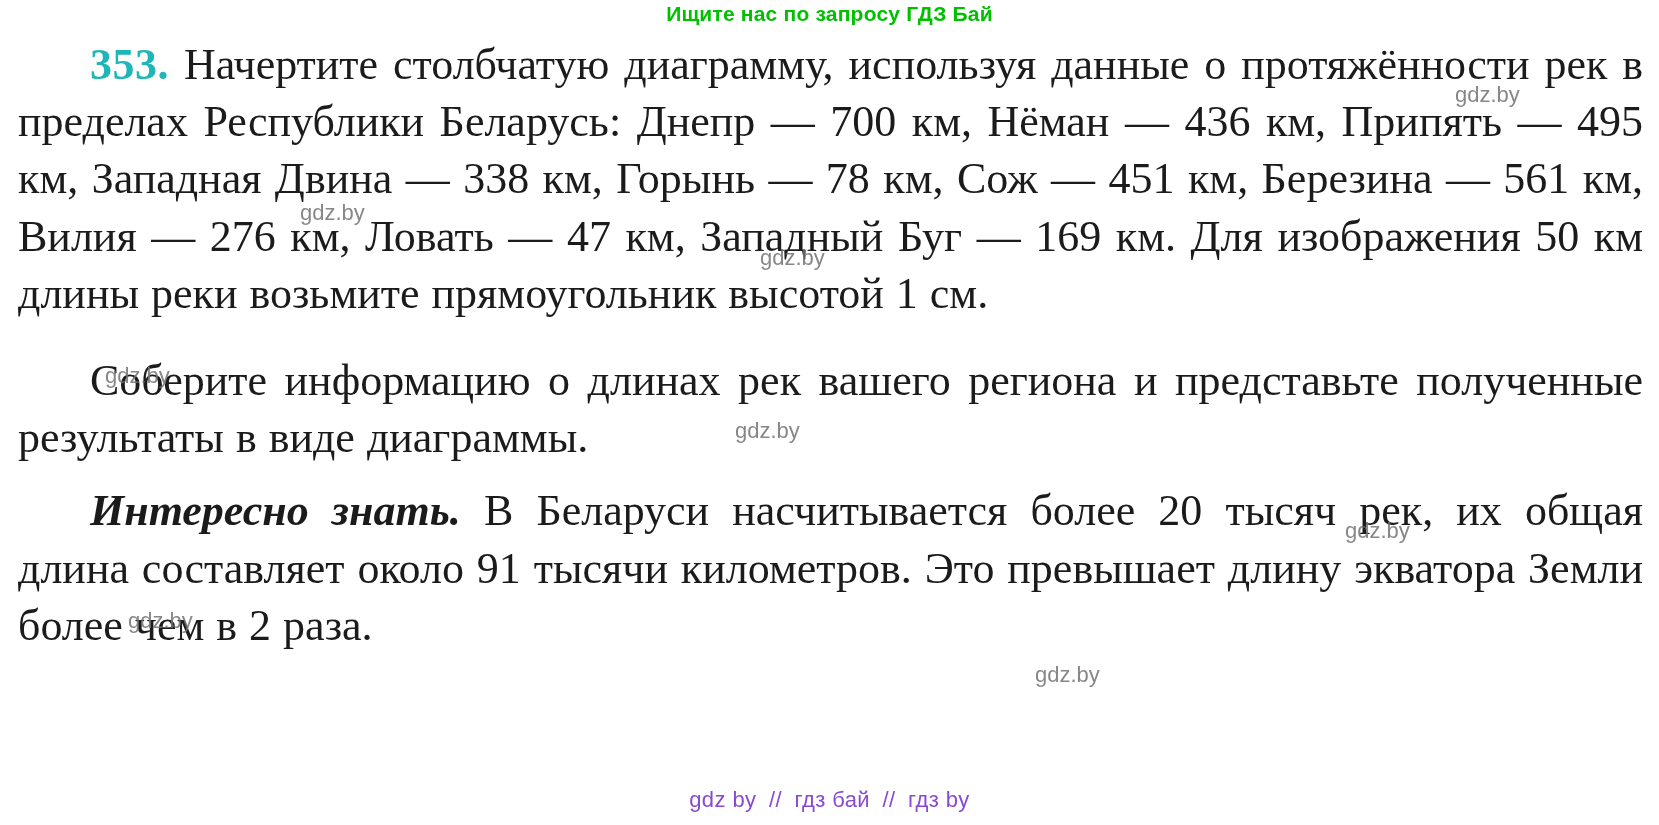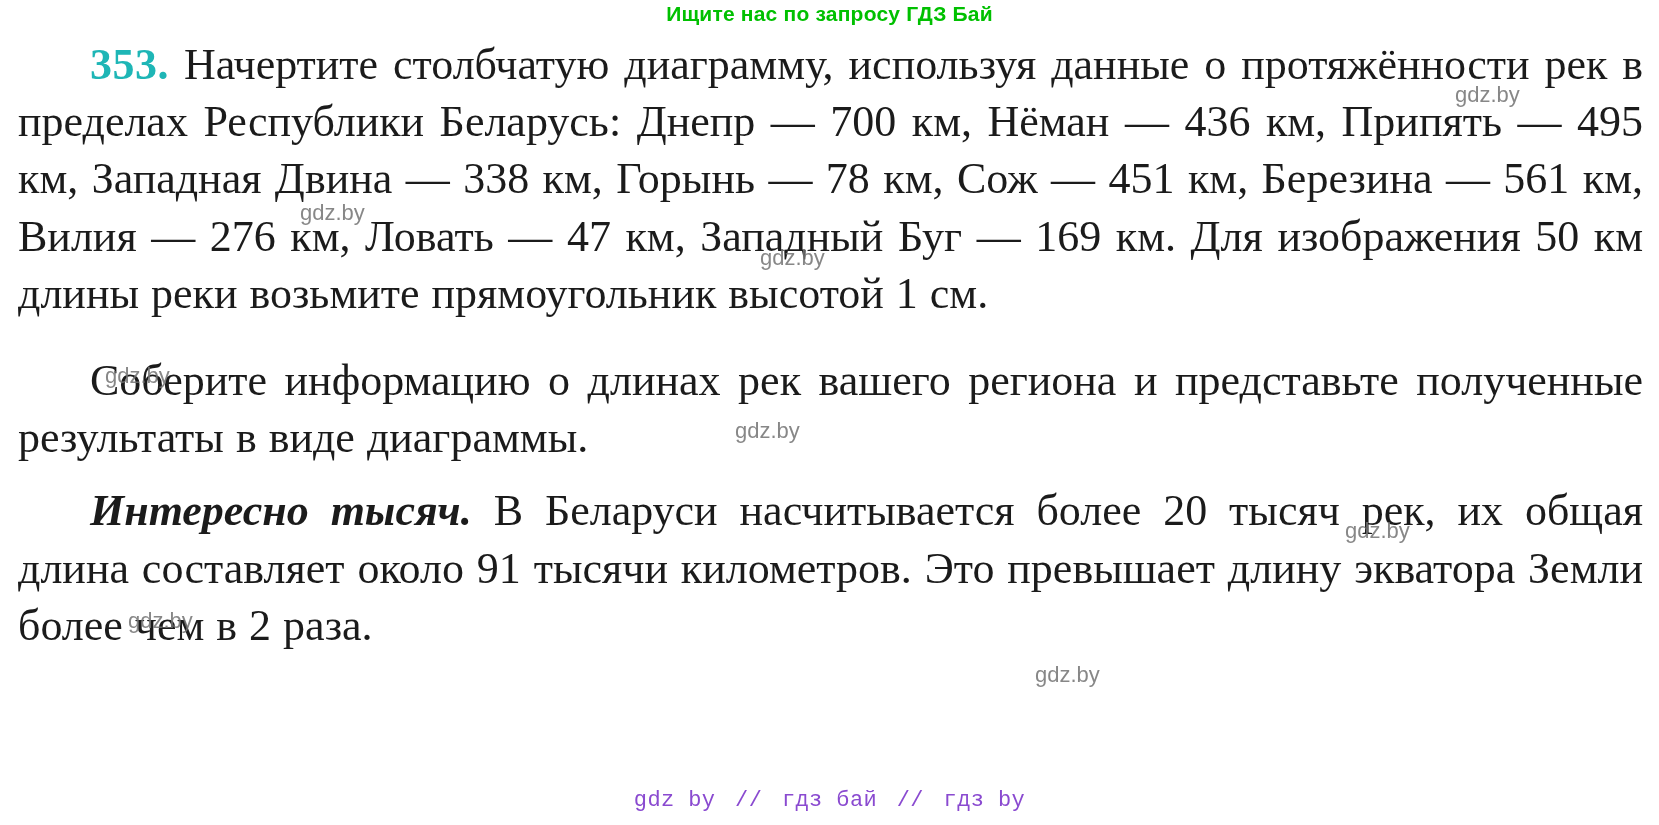"Интересно тысяч." span.it-know { text: тысяч -> знать }
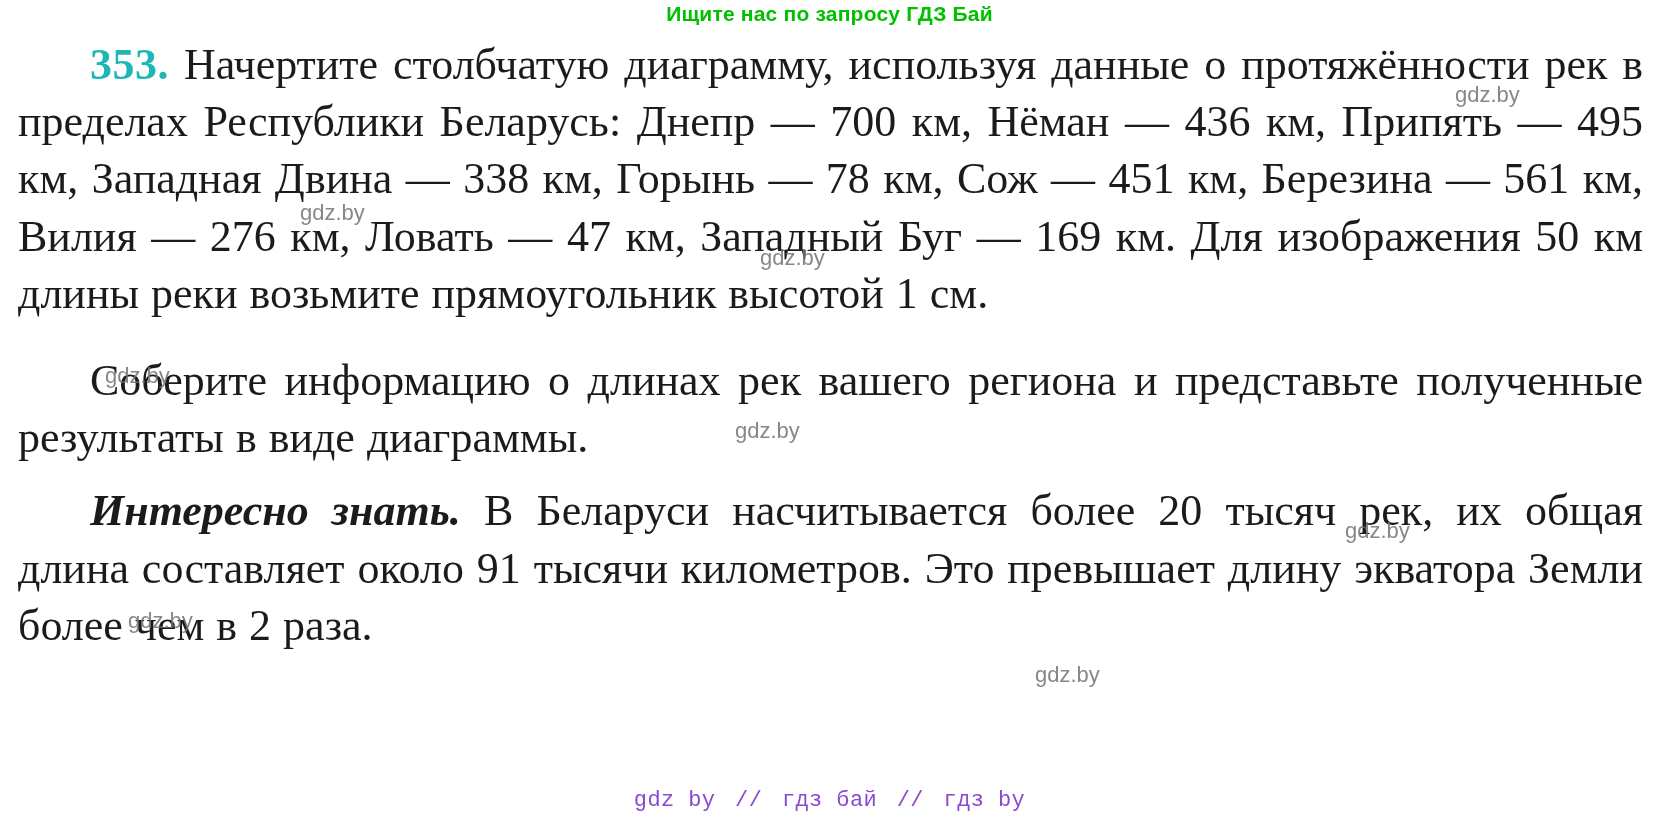"gdz by // гдз бай" .footer { font-family: Liberation Mono, monospace -> Liberation Sans, sans-serif }
